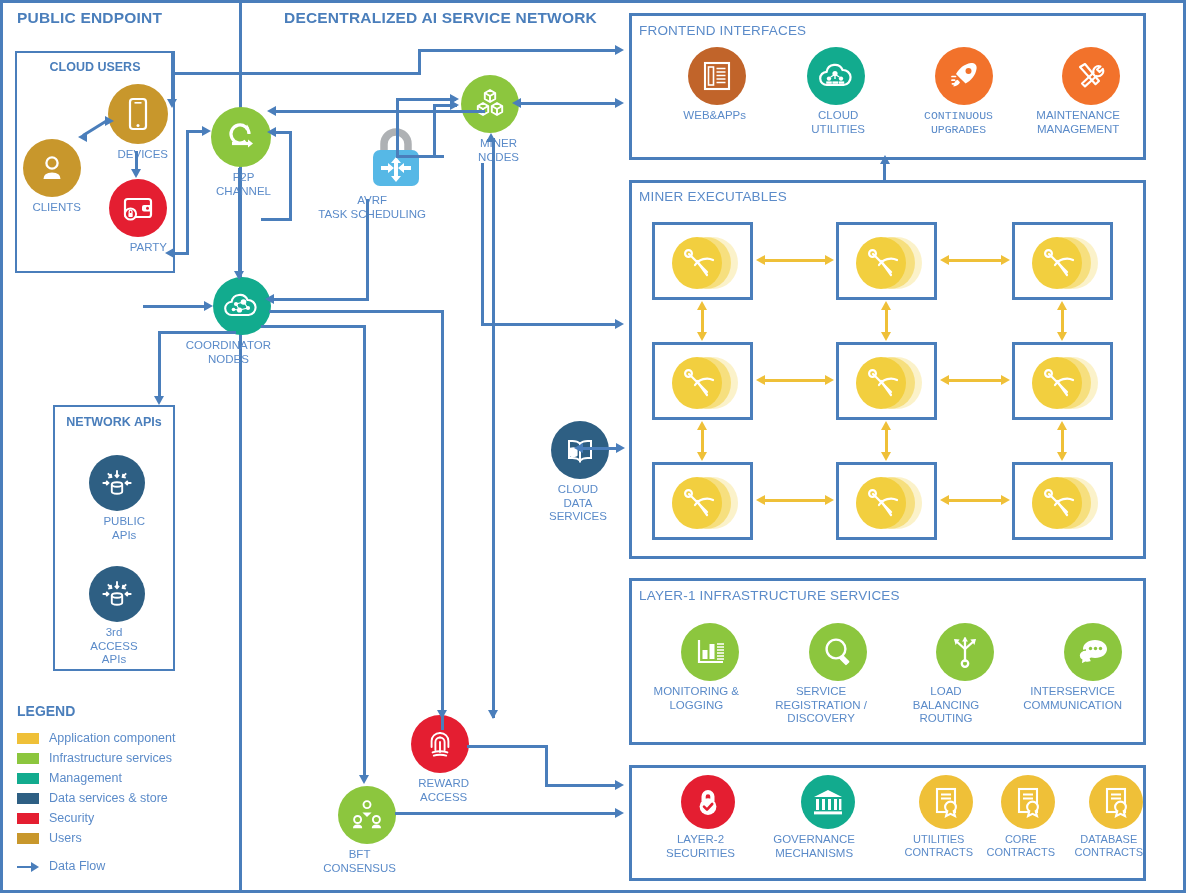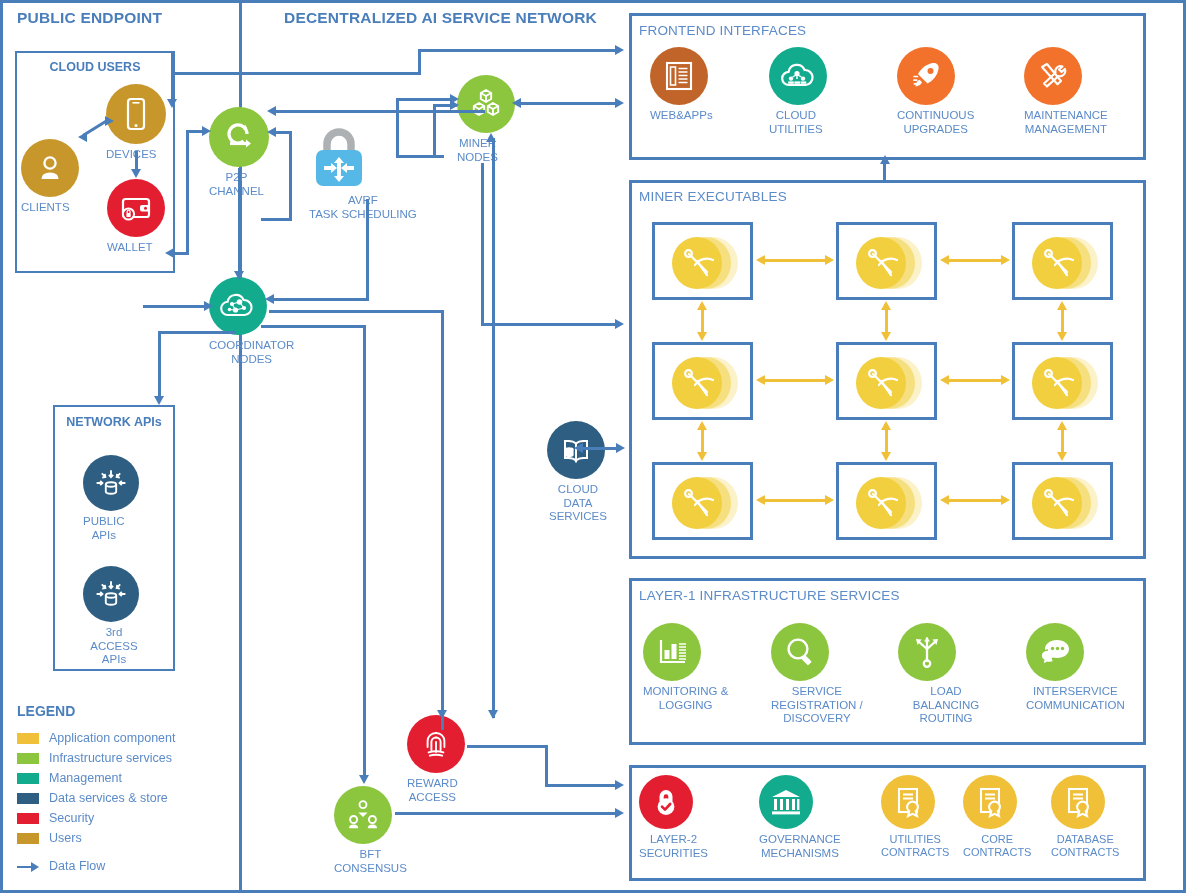"WEB&APPs" .node { align-items: flex-start -> flex-end }
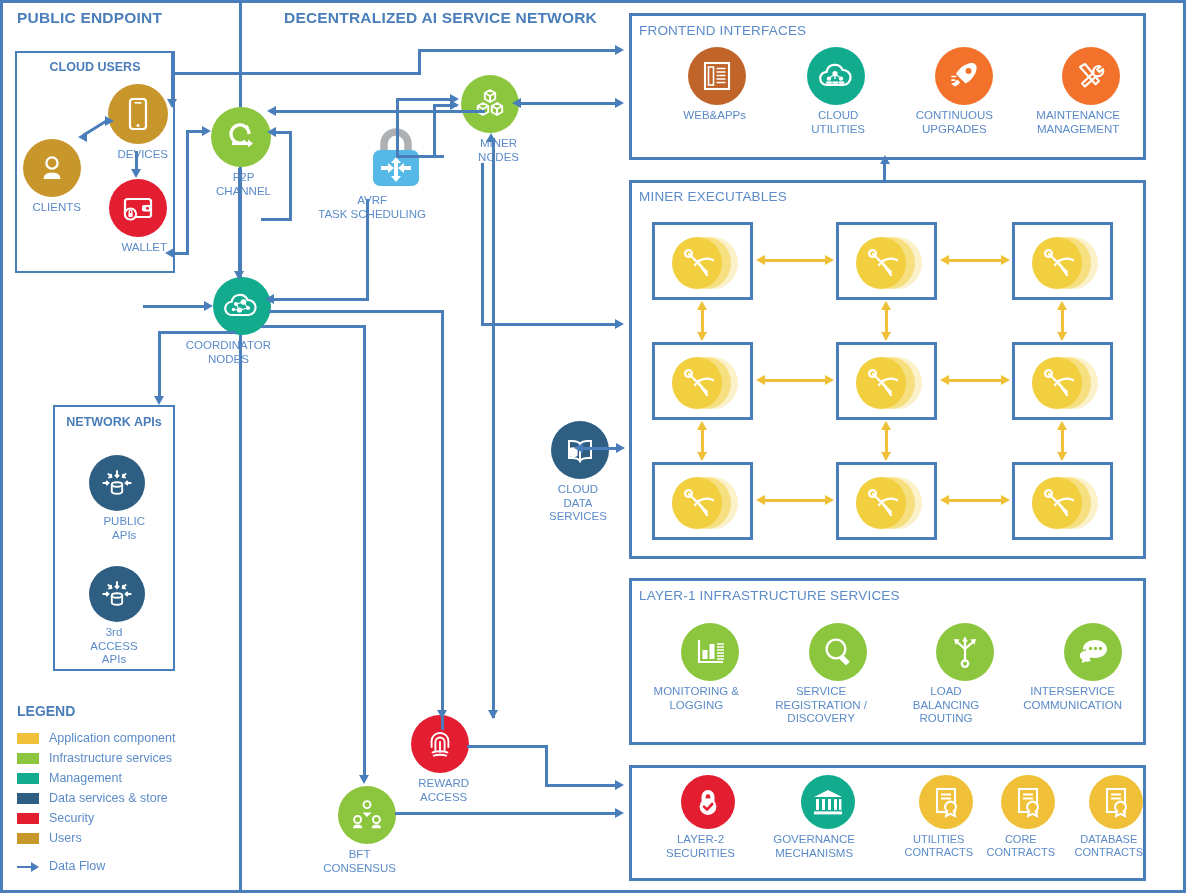"CONTINUOUS" div.node { font-family: none -> Liberation Mono, monospace }
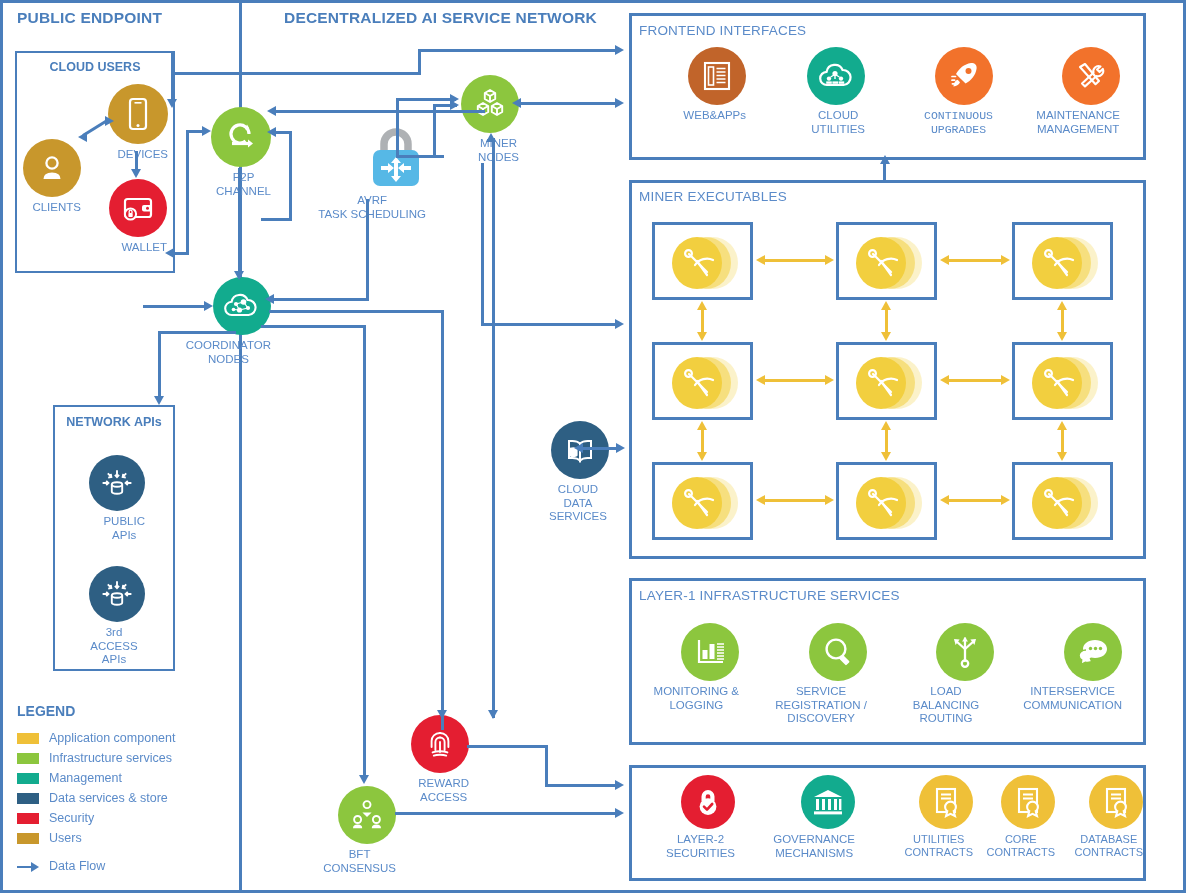"WALLET" div.nlabel { text: WALLET -> PARTY }
